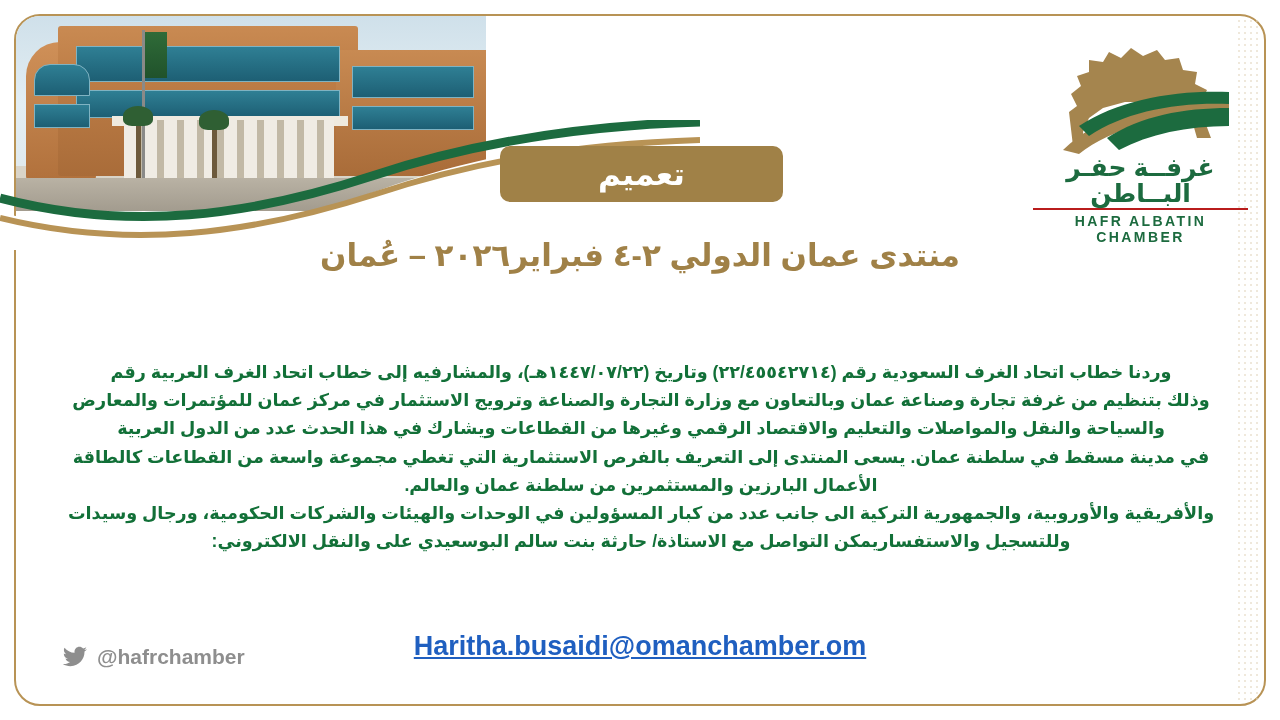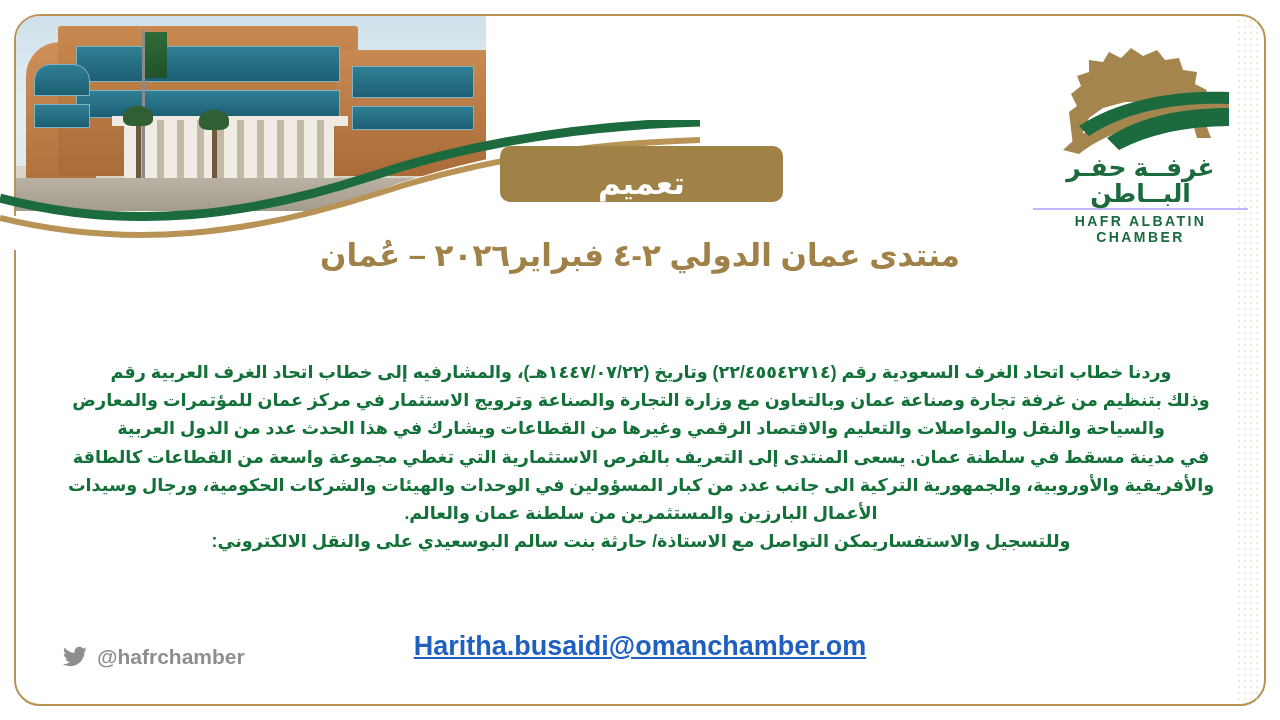"تعميم" .pill { align-items: flex-end -> center }
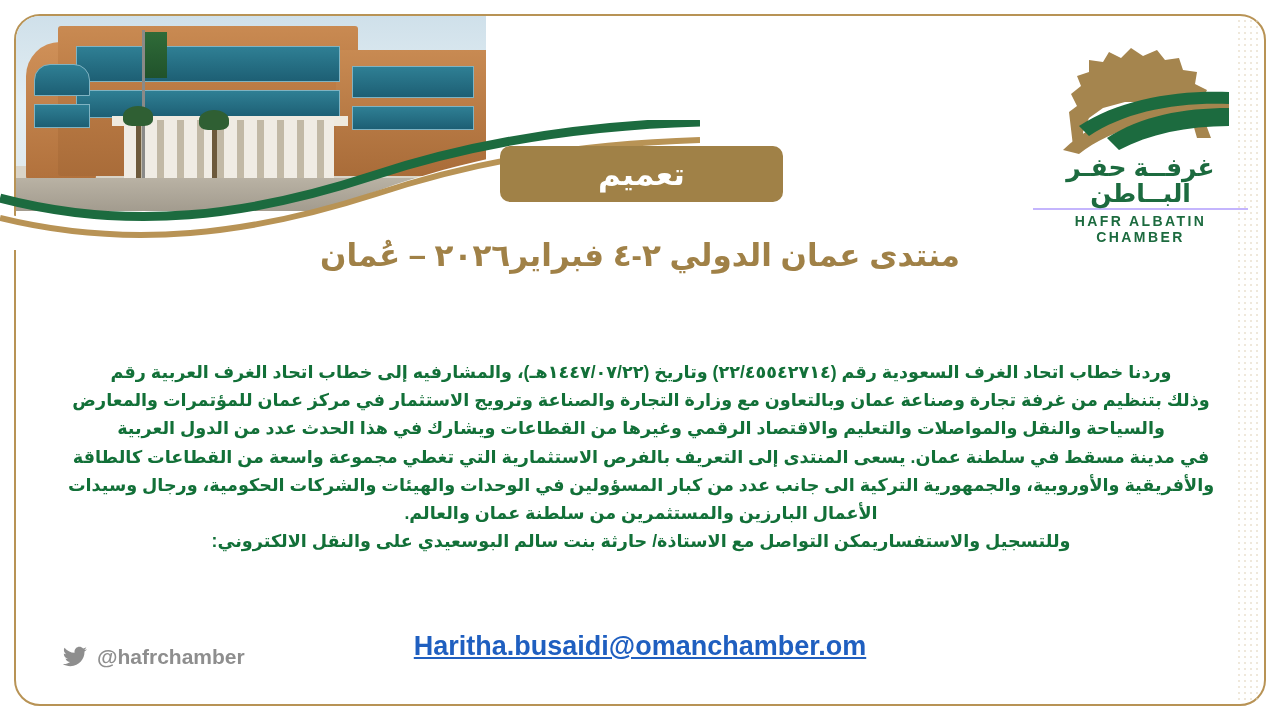"غرفــة حفـر البــاطن" .logo-ar { border-bottom: 2px solid #c4b5fd -> 2px solid #b91c1c }
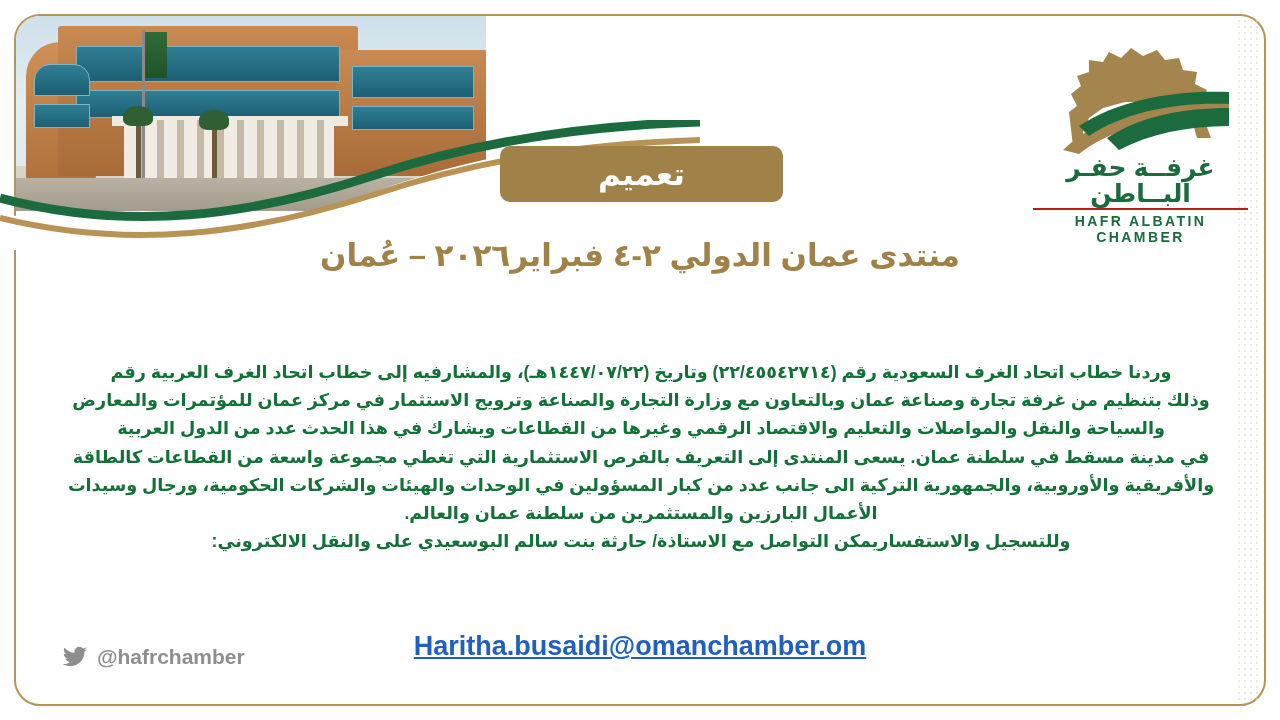"والأفريقية والأوروبية، والجمهورية" p { order: before "الأعمال البارزين والمستثمرين من سلطنة" -> after "الأعمال البارزين والمستثمرين من سلطنة" }
